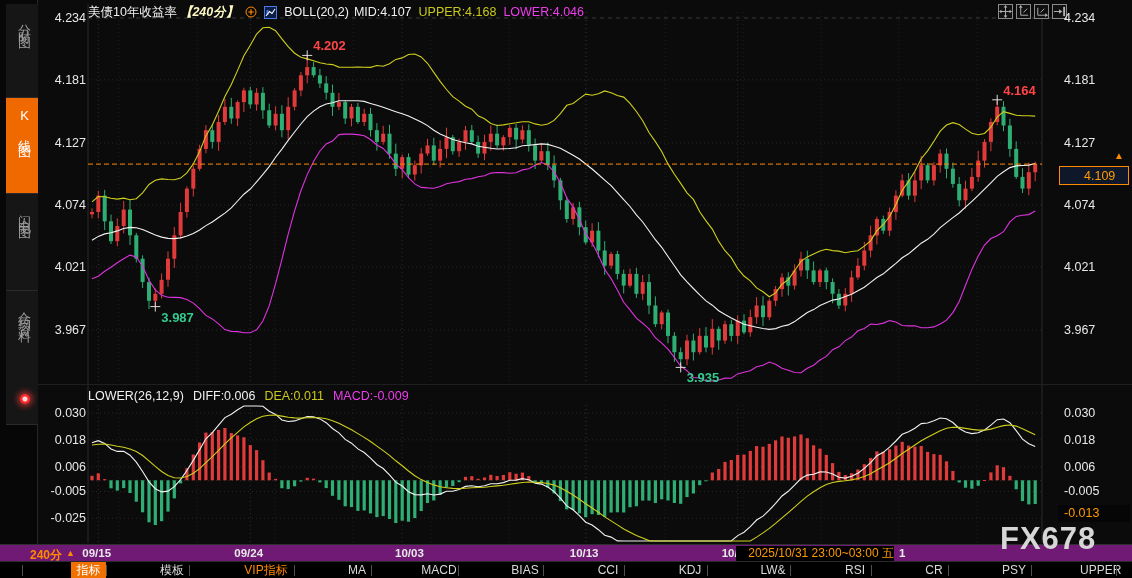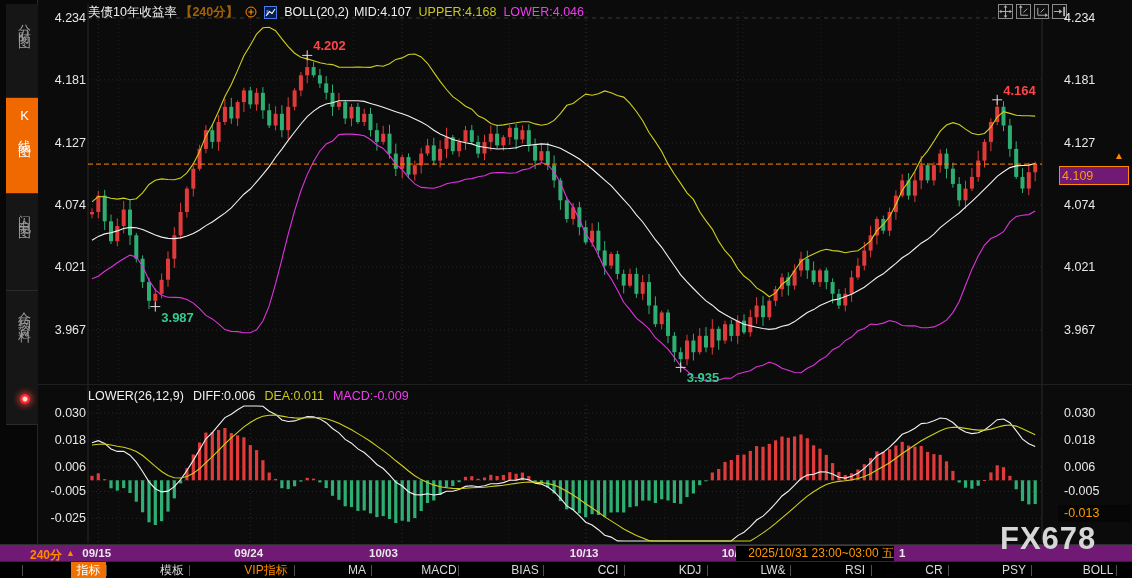"【240分】" .t-orange { color: #a16207 -> #fef9c3; font-style: none -> italic }
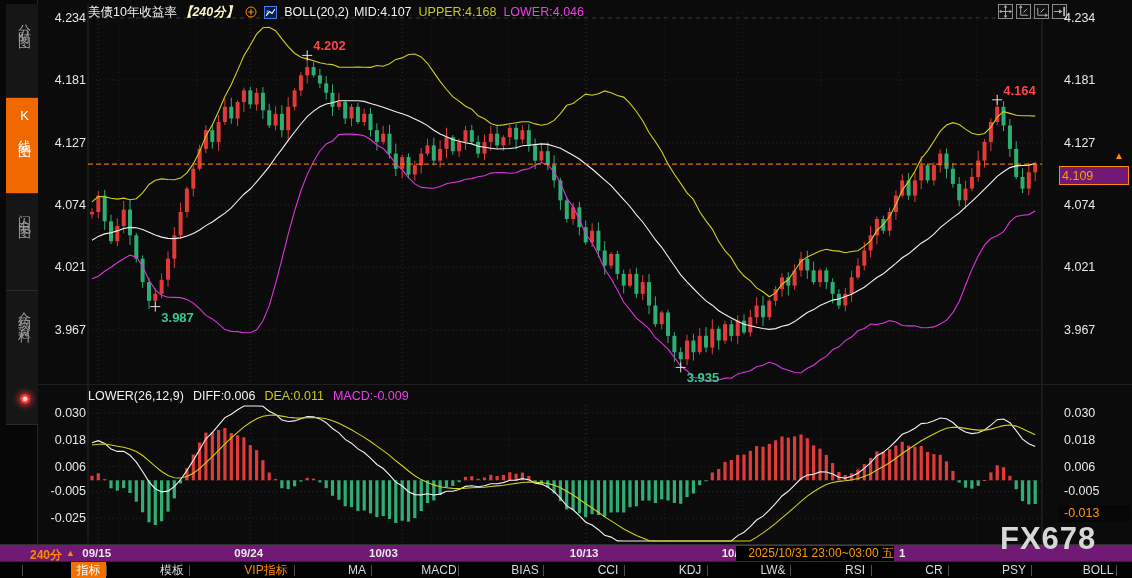"4.109" #price-box { background: #701a75 -> #0f172a; padding-left: 2px -> 24px }
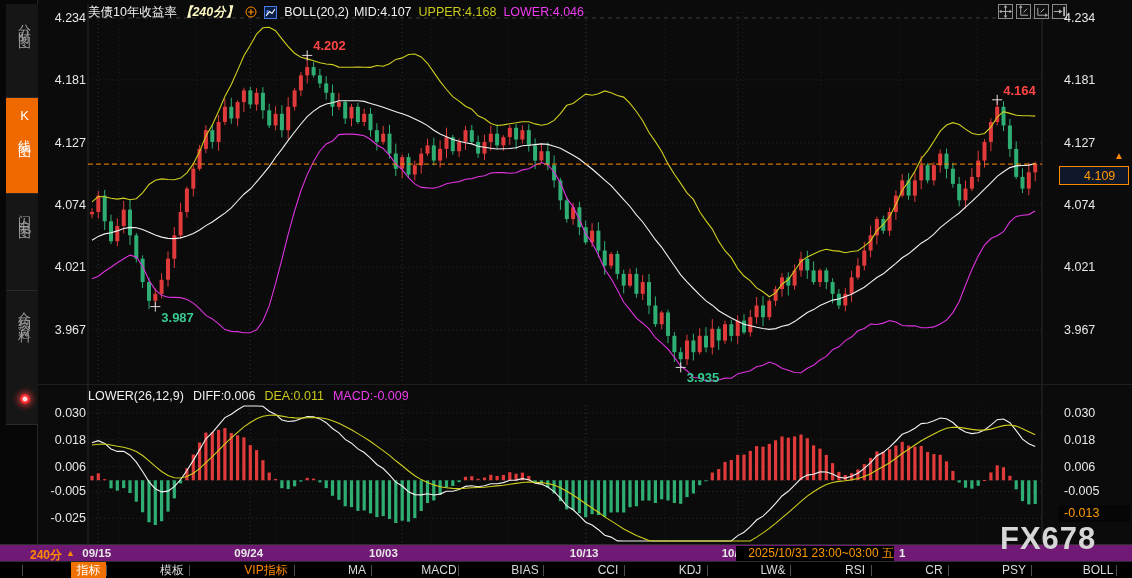"10/03" span.tdate { left: 369px -> 395px }
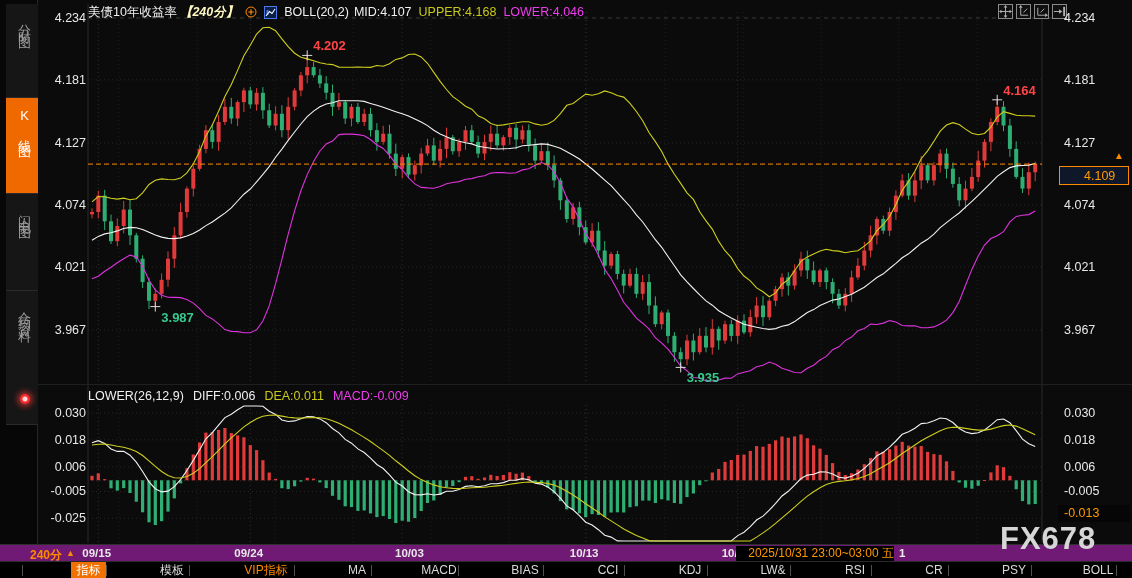"BOLL" span.tab { text: BOLL -> UPPER }
